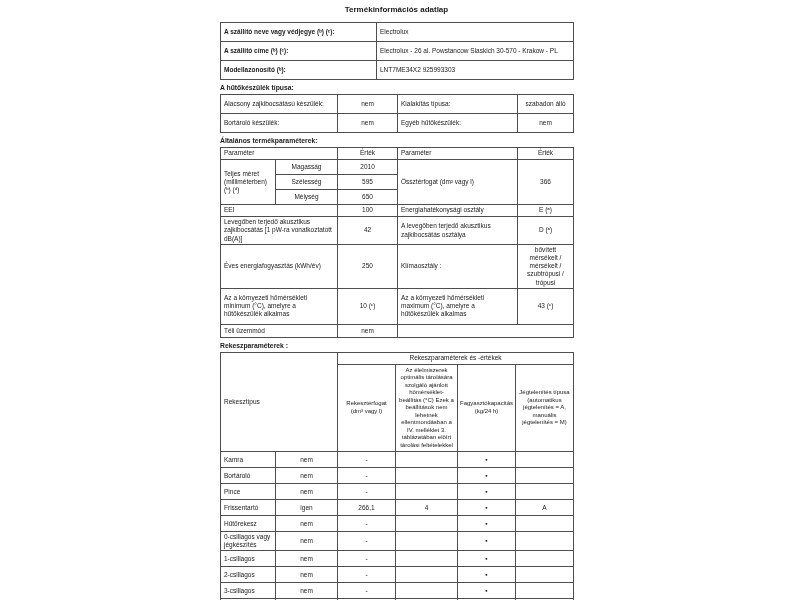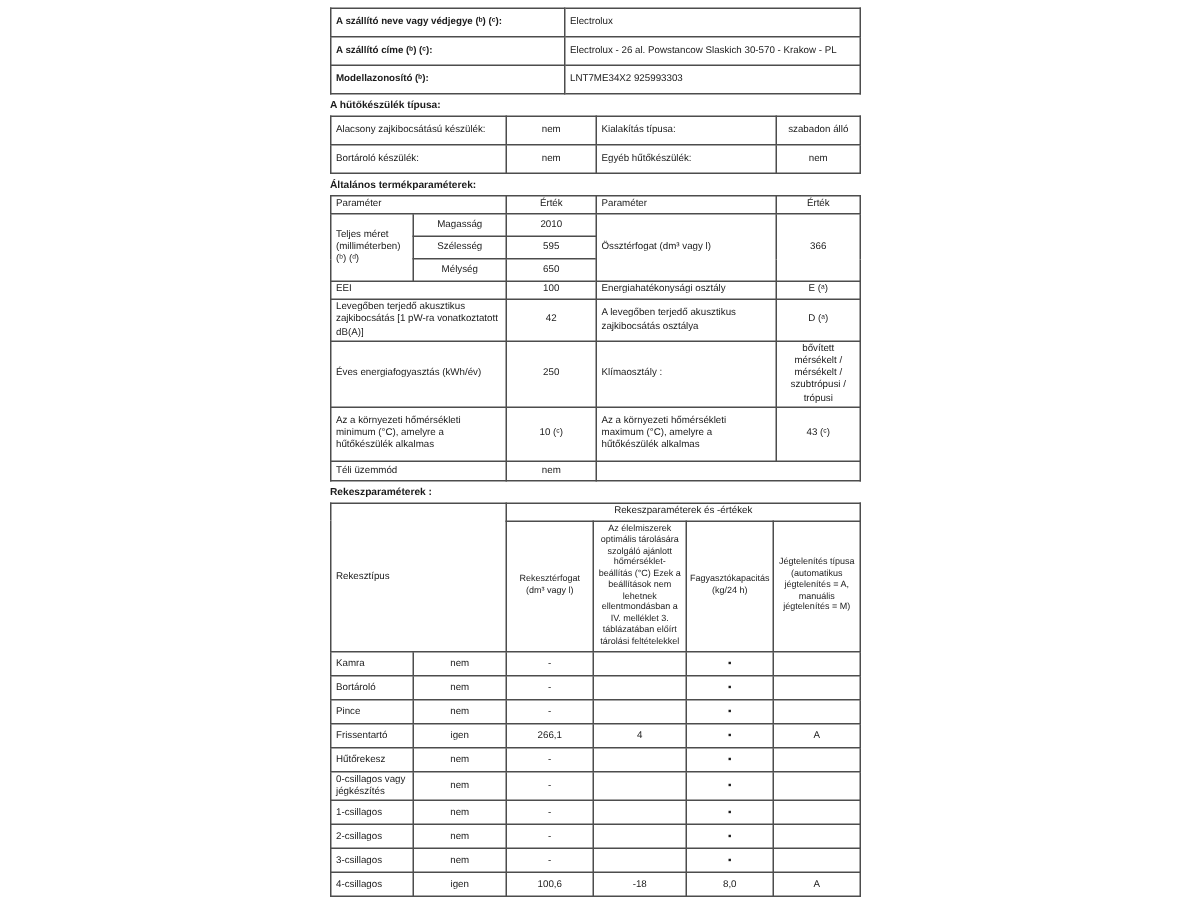"Termékinformációs adatlap" div.title { html: none -> <div>Termékinformációs adatlap</div> }
